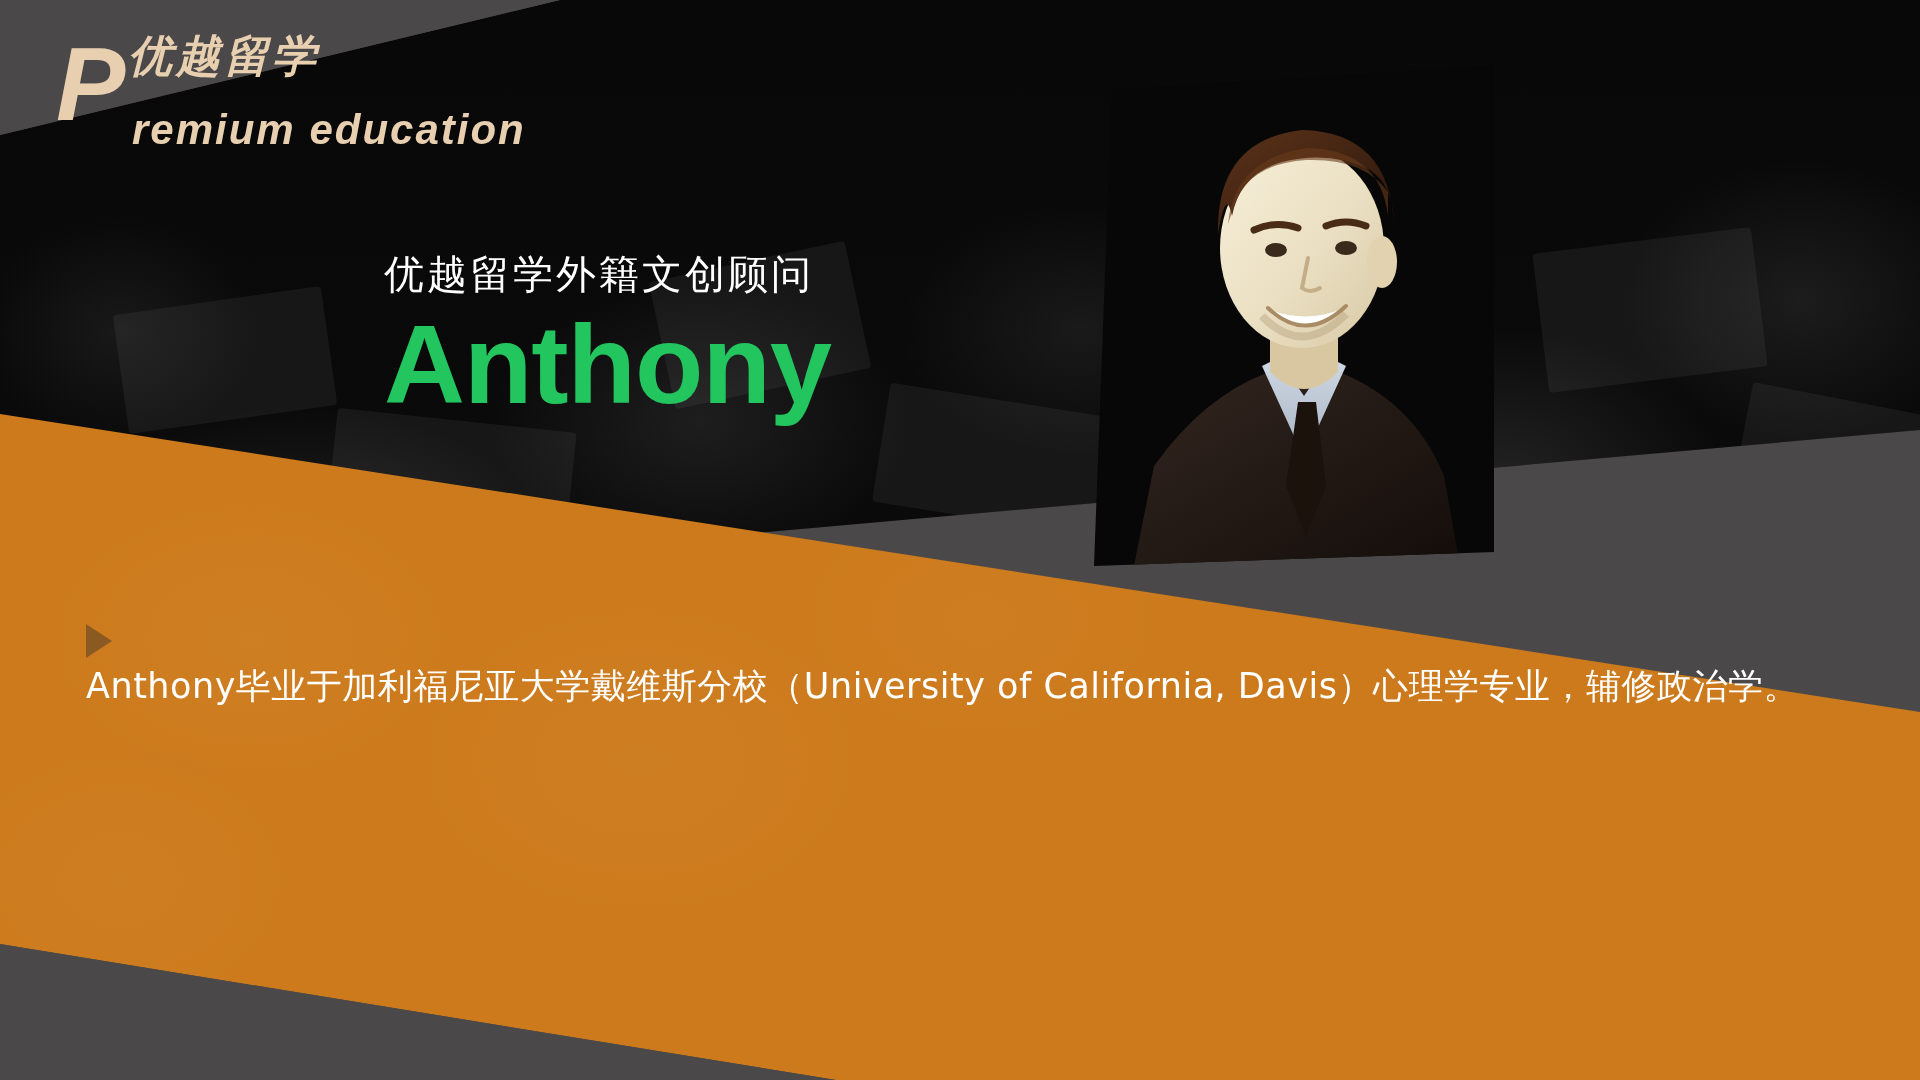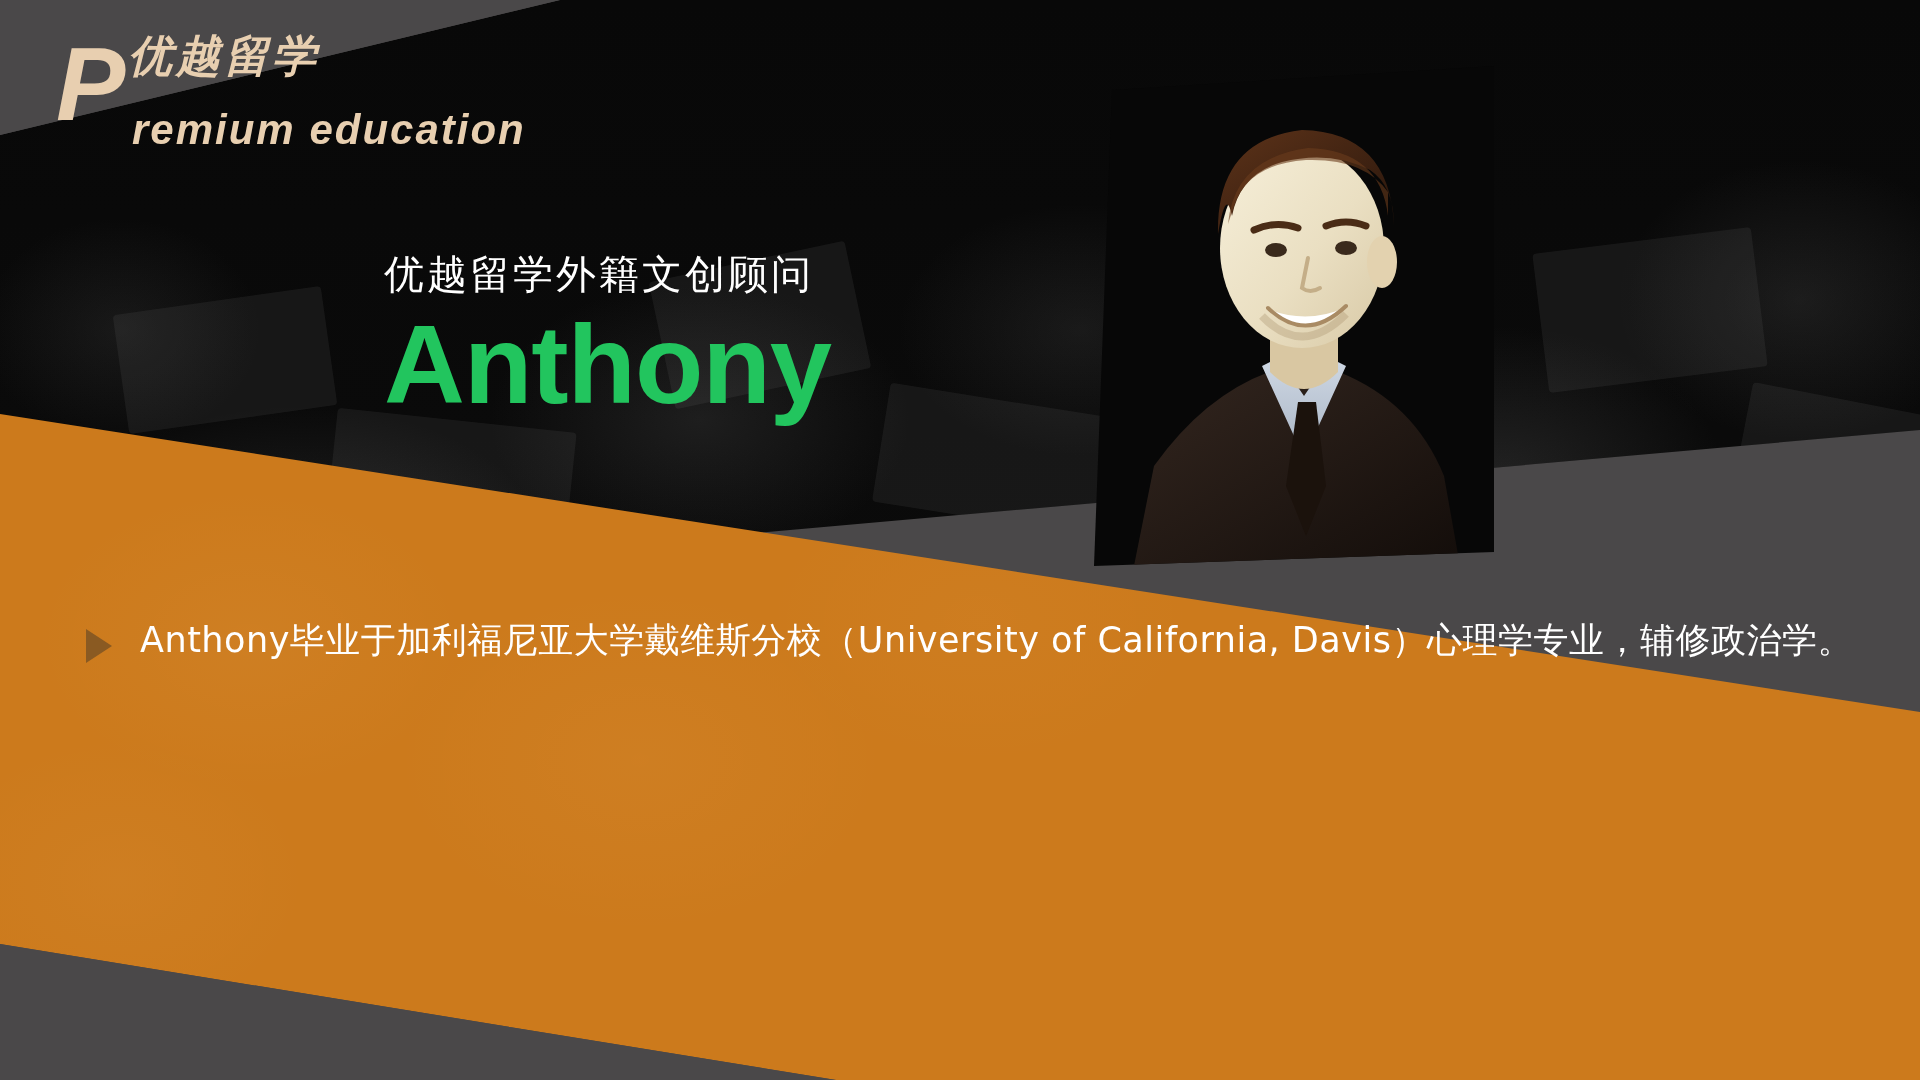"Anthony毕业于加利福尼亚大学戴维斯分校（University of" .bullet-row { align-items: center -> flex-start; flex-direction: none -> column }
